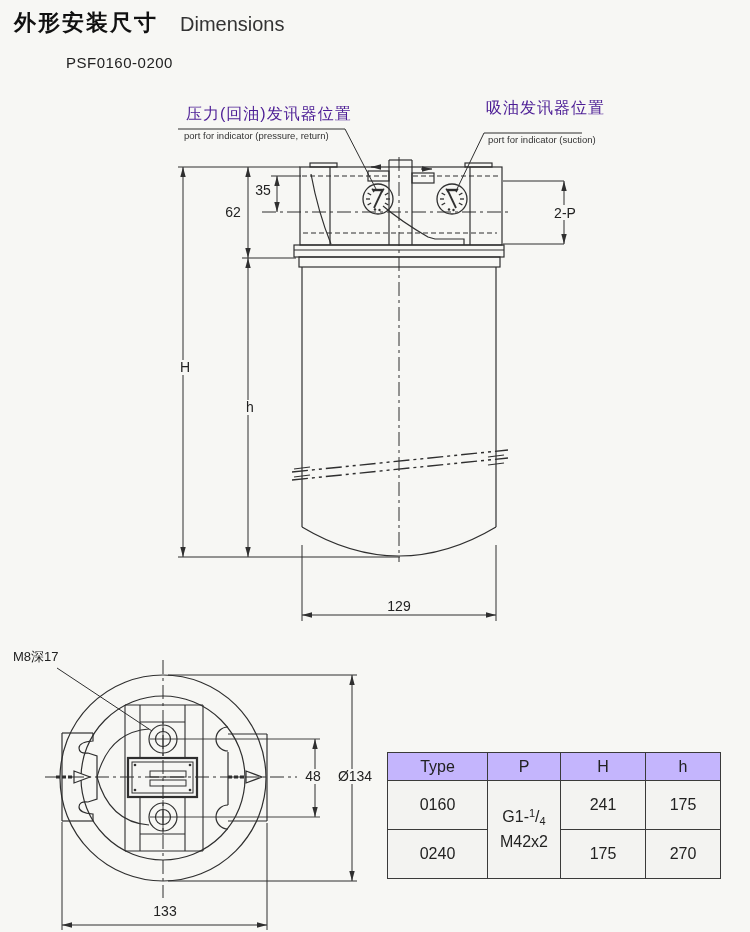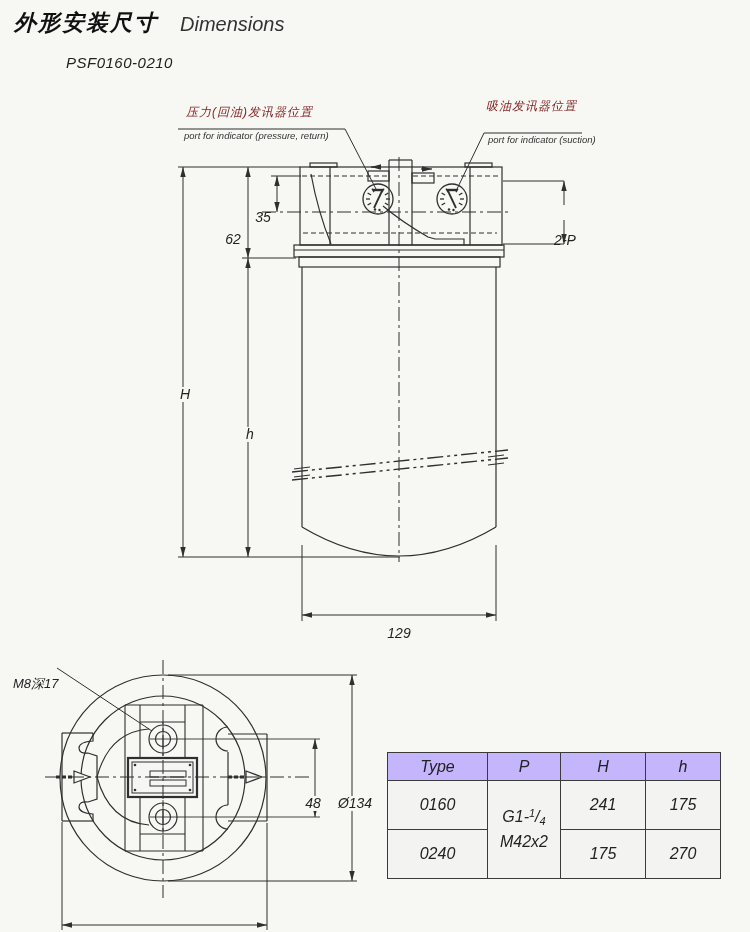"外形安装尺寸" .page { font-style: italic -> none }
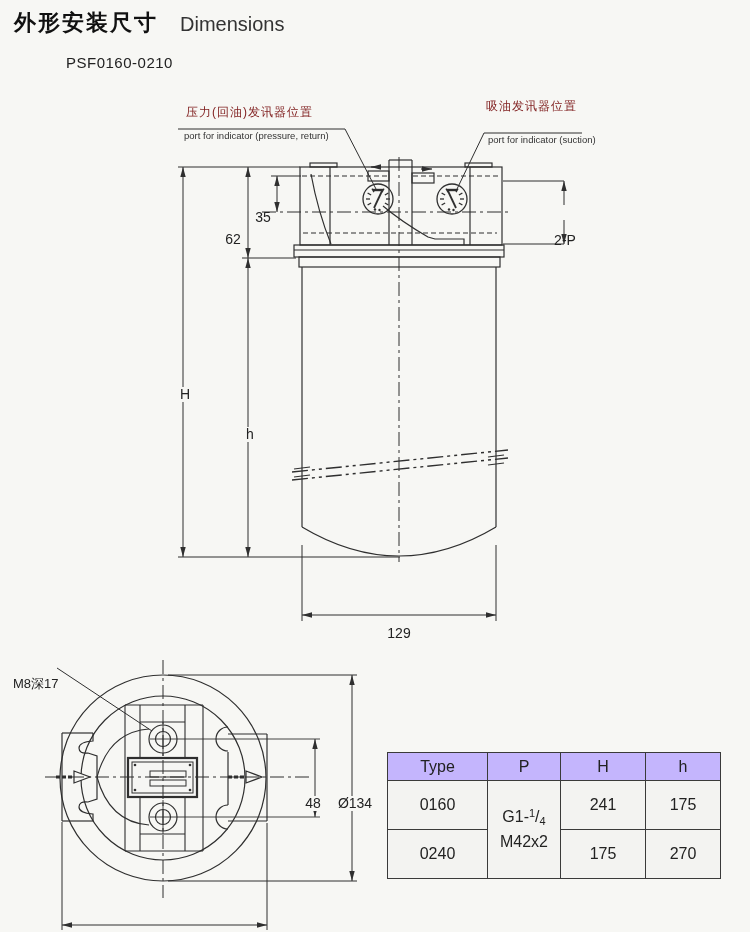"PSF0160-0210" div.abs { text: PSF0160-0210 -> PSF0160-0200 }
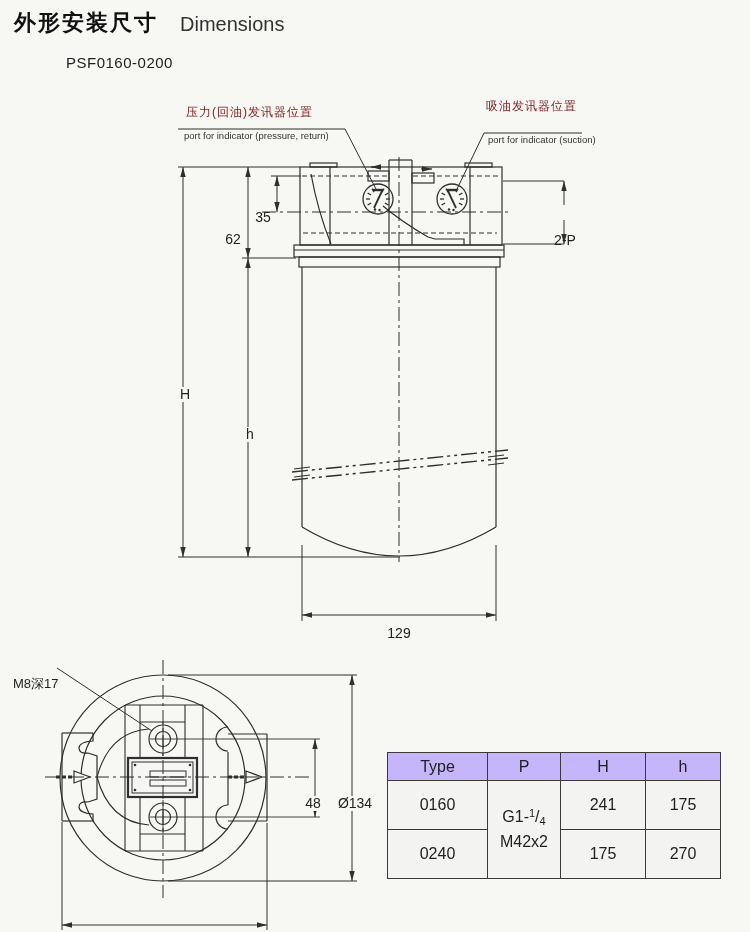"压力(回油)发讯器位置" .lbl-zh { color: #7f1d1d -> #4c1d95; font-size: 12px -> 16px }
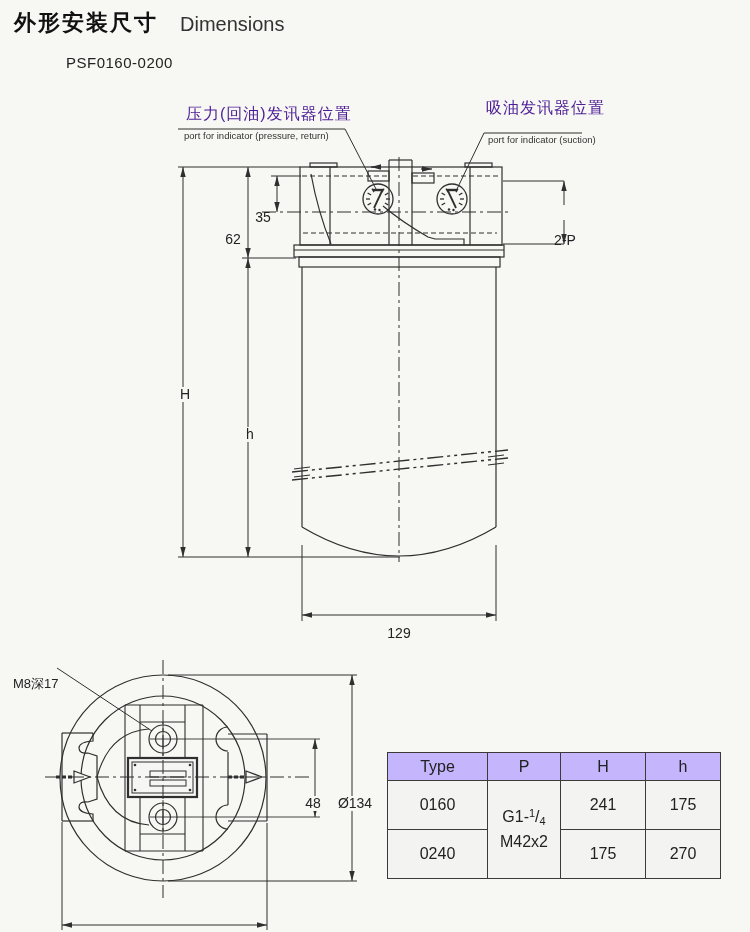"35" .dim { margin-top: 27px -> none }
